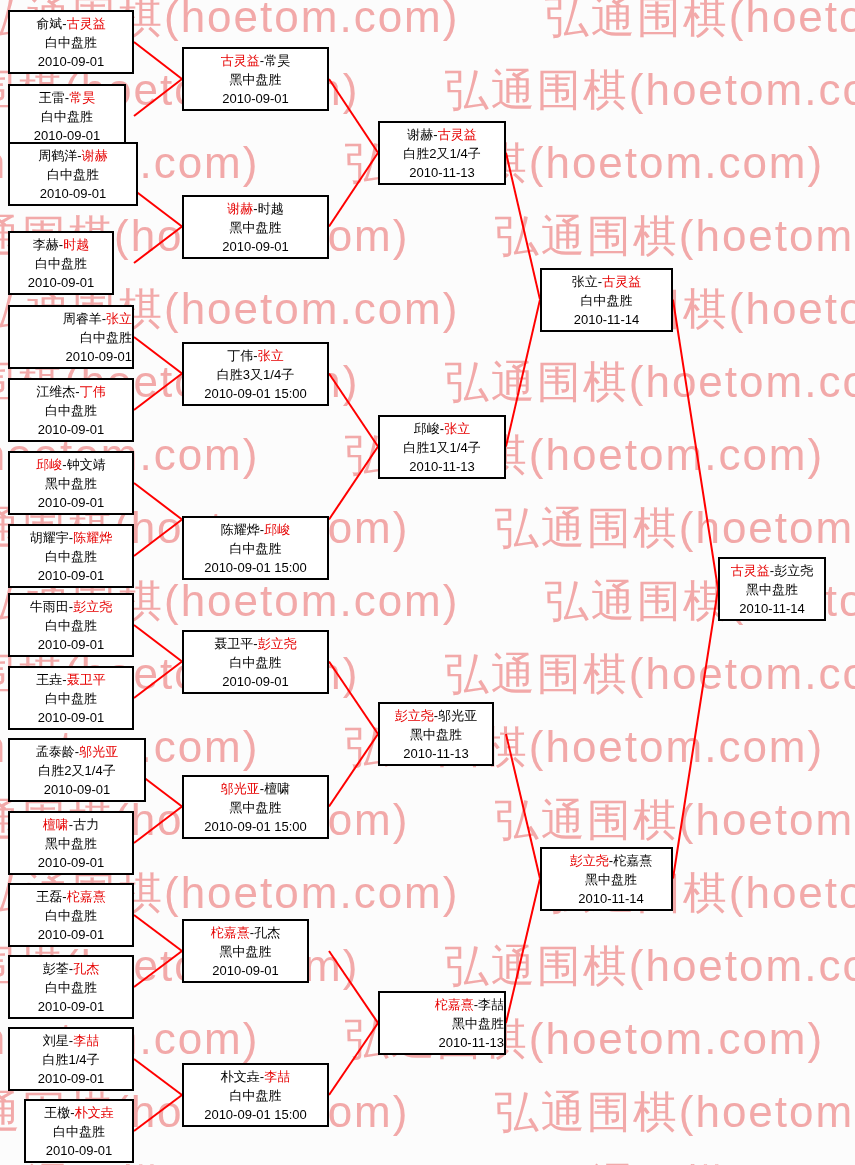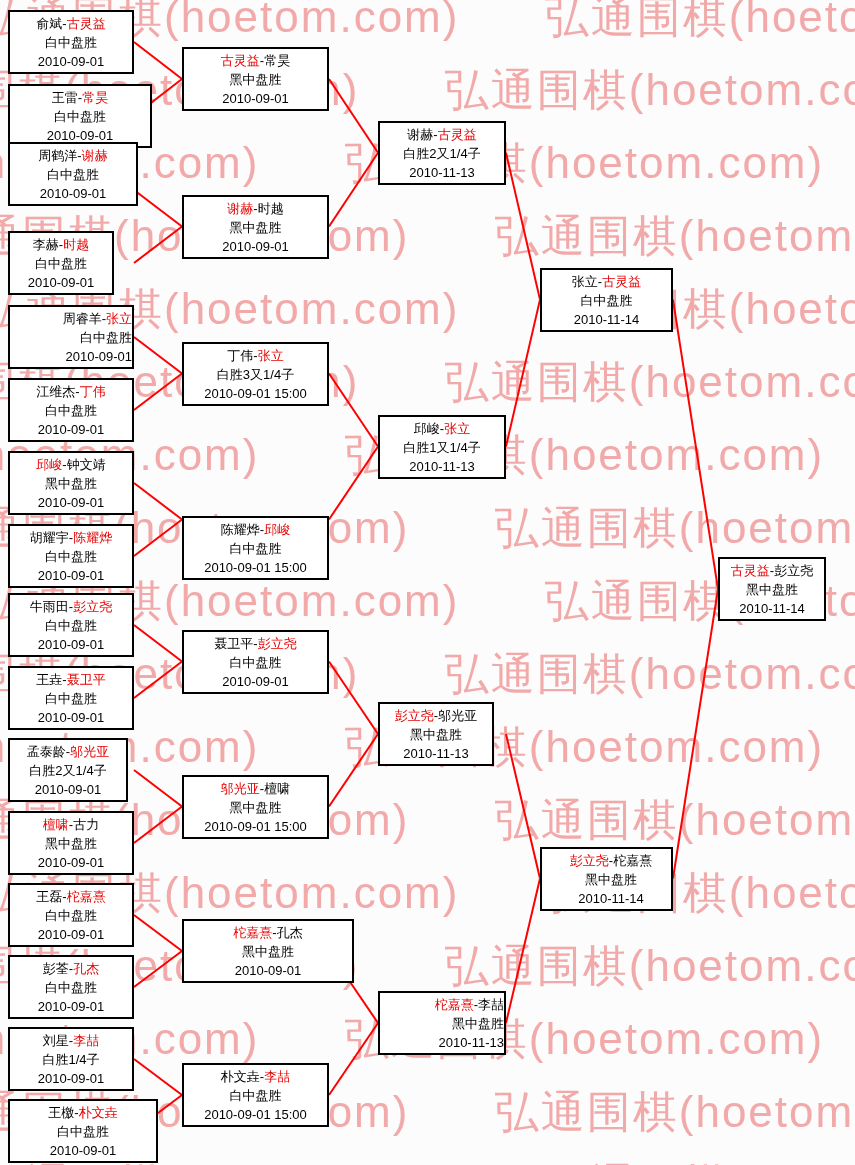"王雷-常昊" div.match-box { width: 144px -> 118px }
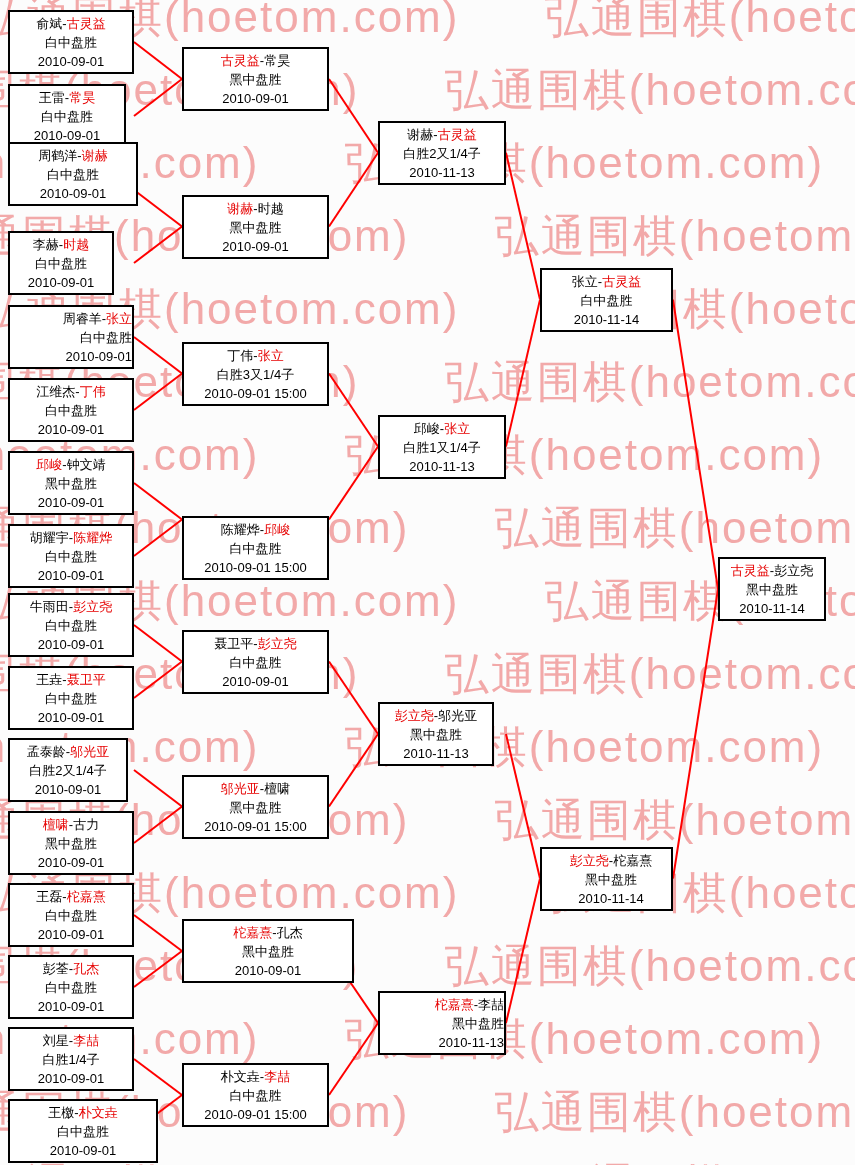"孟泰龄-邬光亚" div.match-box { width: 120px -> 138px }
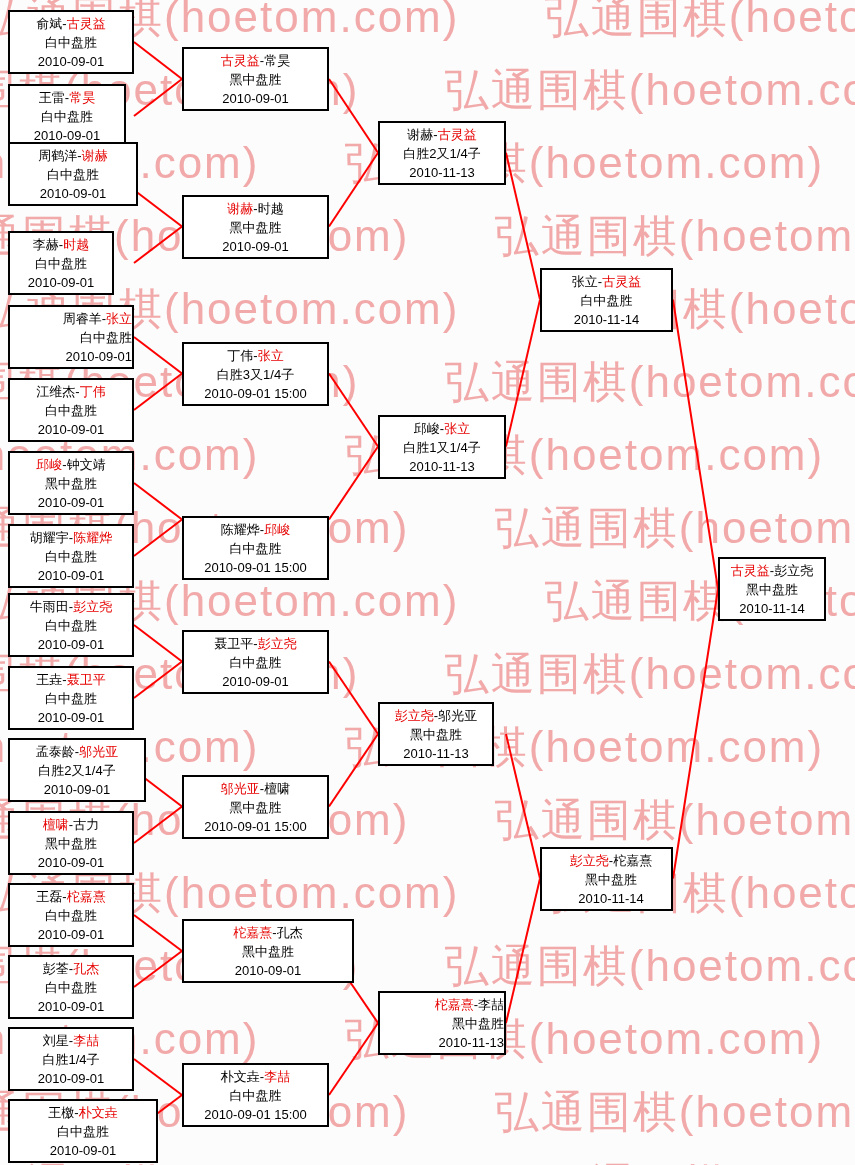"柁嘉熹-孔杰" div.match-box { width: 172px -> 127px }
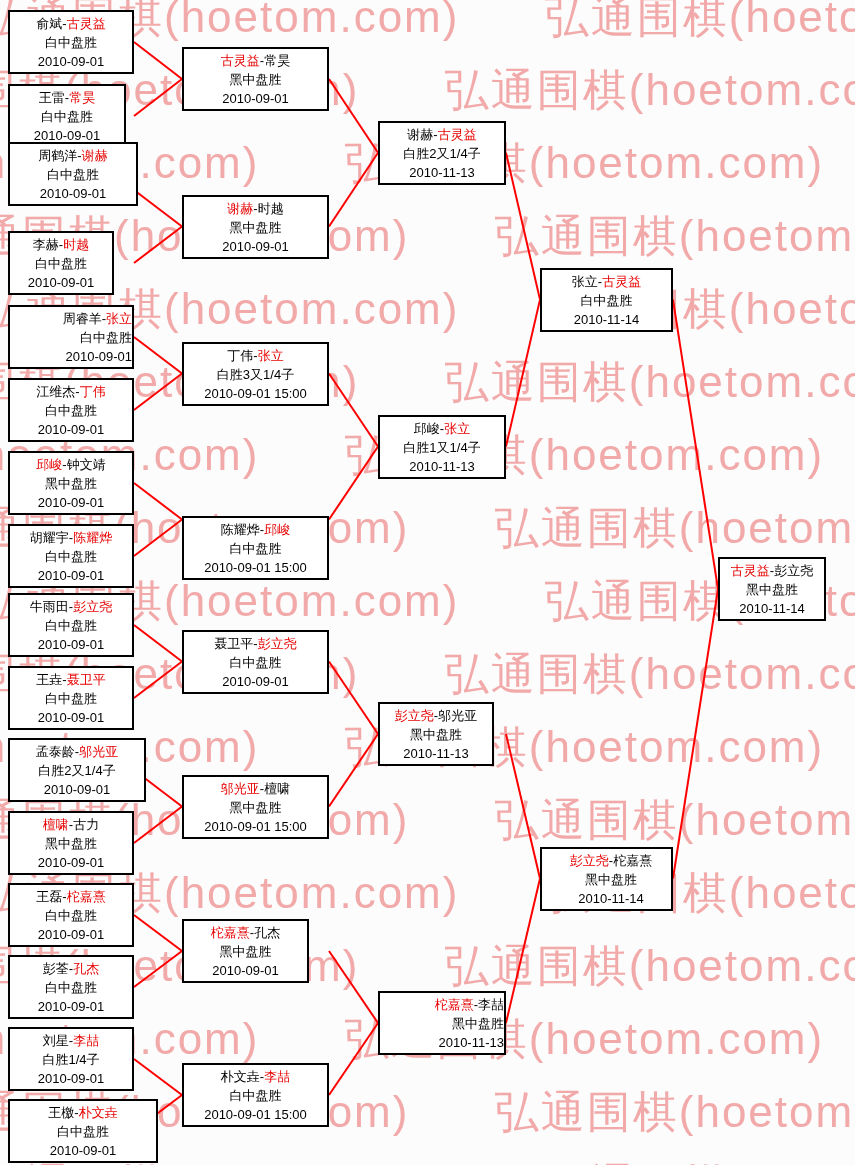"王檄-朴文垚" div.match-box { left: 8px -> 24px; width: 150px -> 110px }
